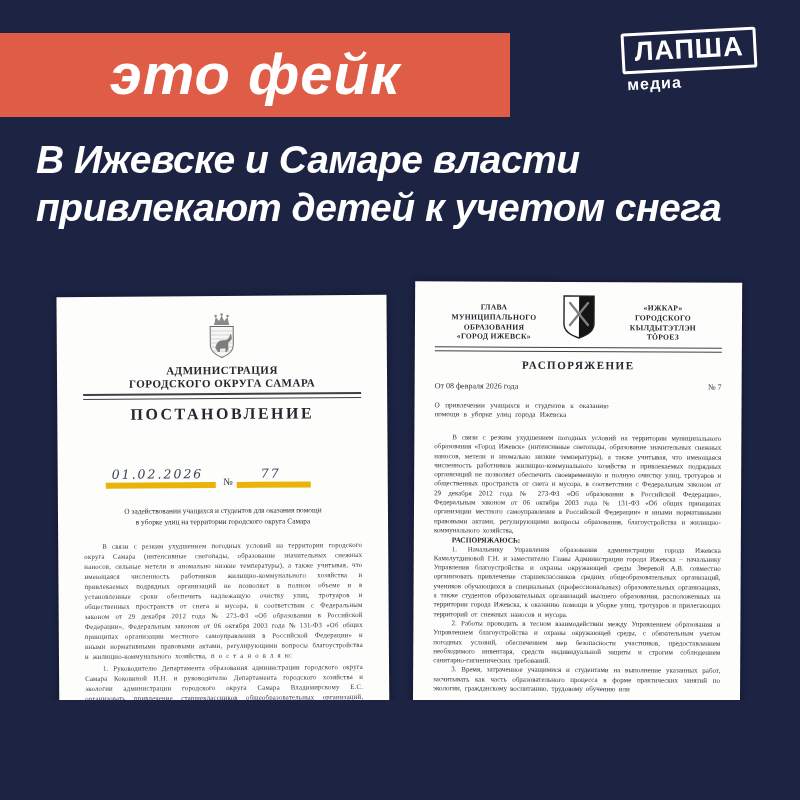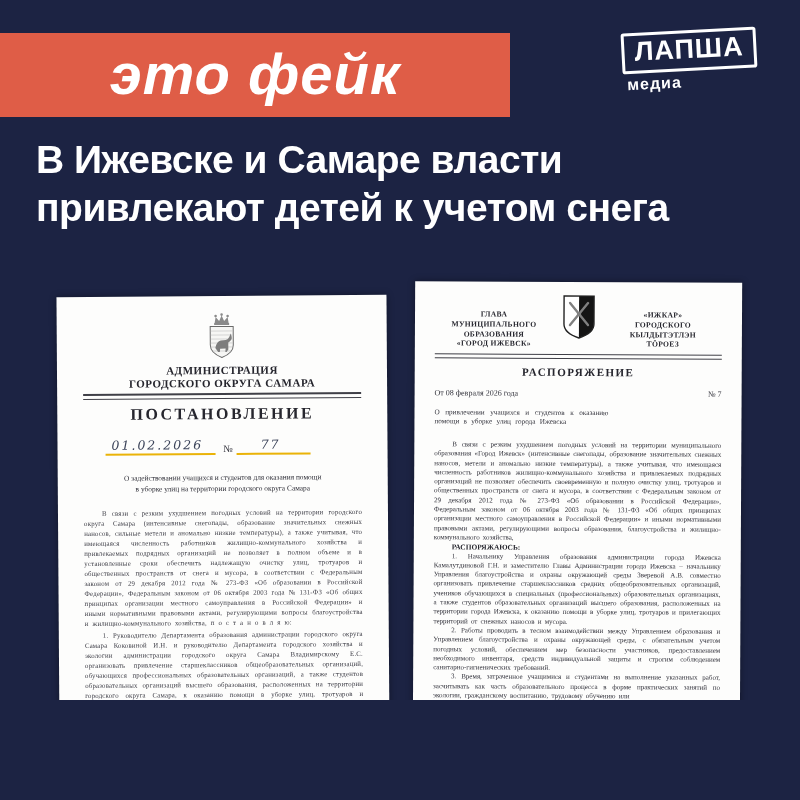"В Ижевске и Самаре власти" .headline { font-style: none -> italic }
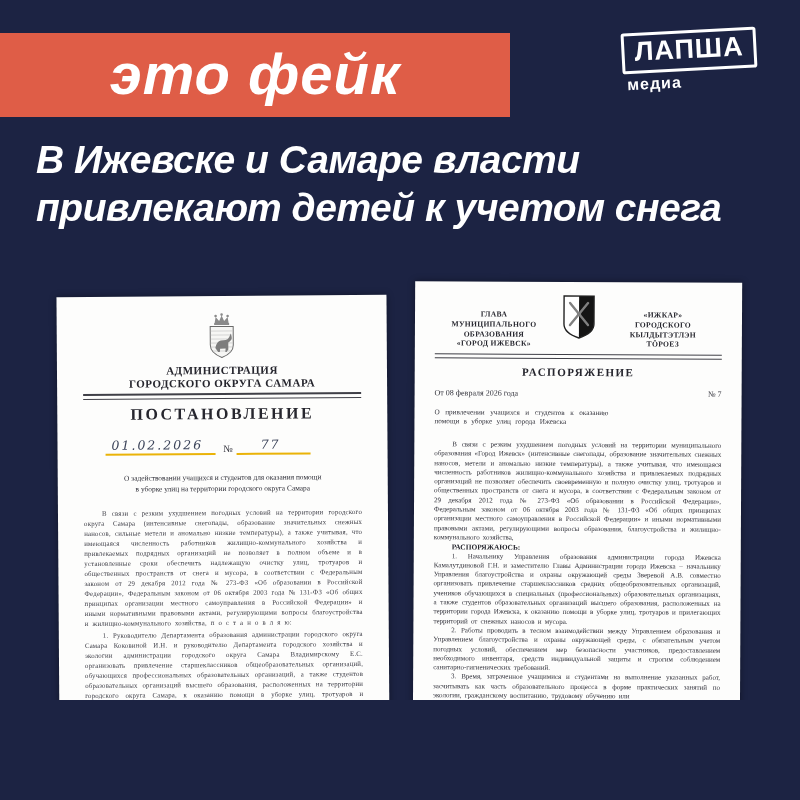"ГЛАВА" .hdr-col { margin-top: 16px -> 9px }
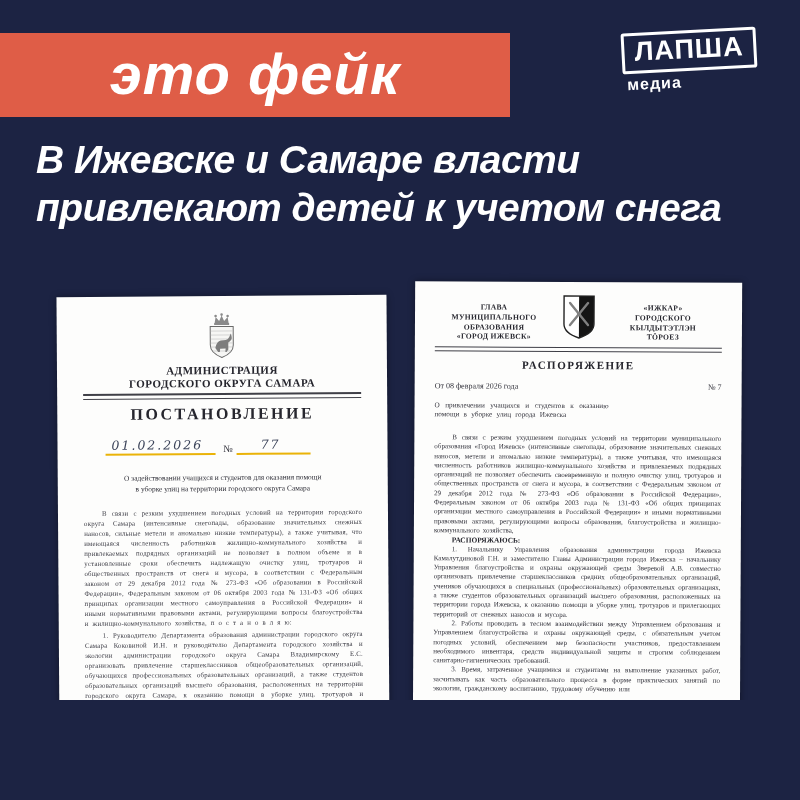"01.02.2026" .hw { border-bottom: 2px solid #eab308 -> 6px solid #eab308 }
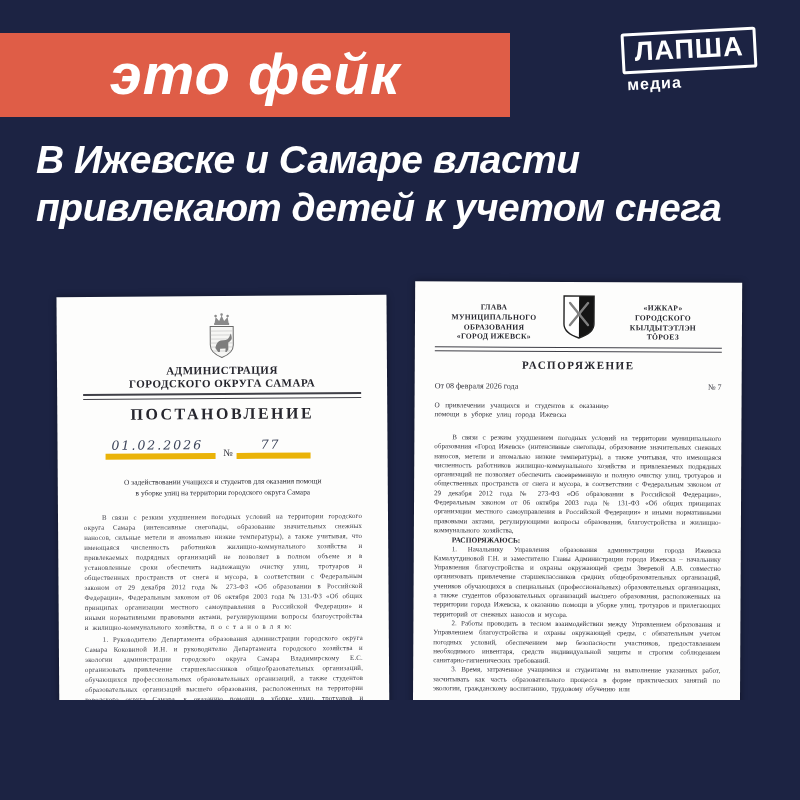"77" .hw-num { margin-top: none -> 29px }
